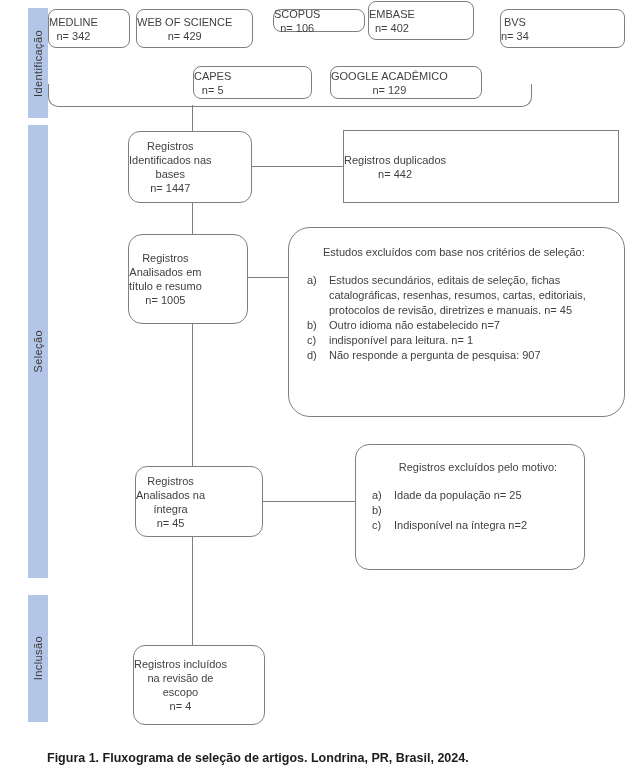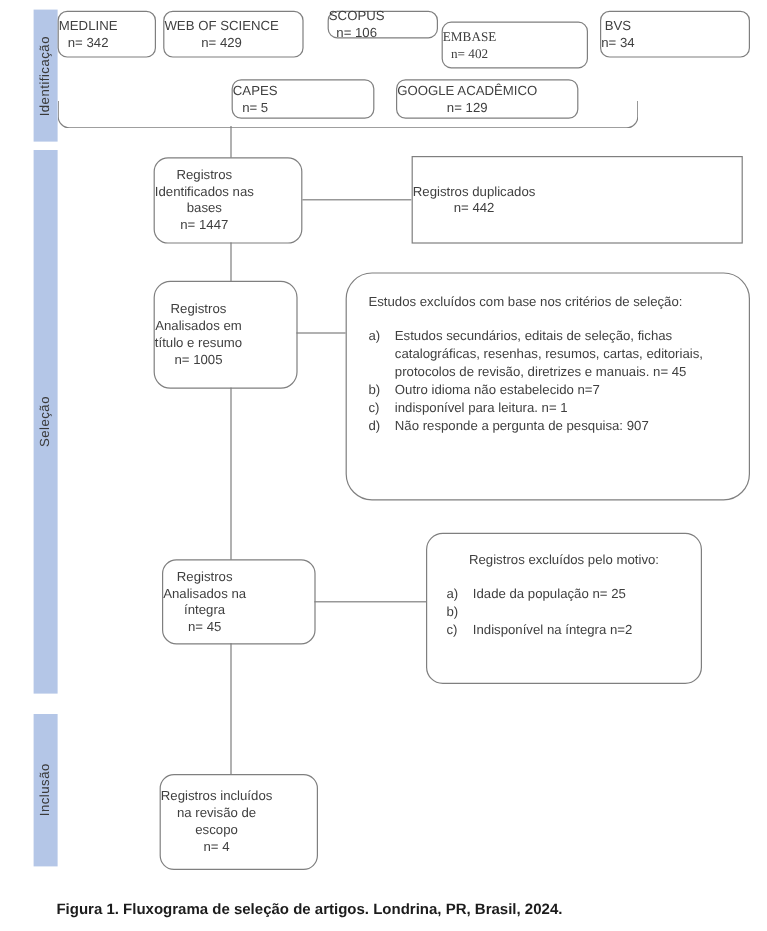"EMBASE" div.box { font-family: Liberation Serif, serif -> none; top: 18px -> 1px; width: 122px -> 106px }
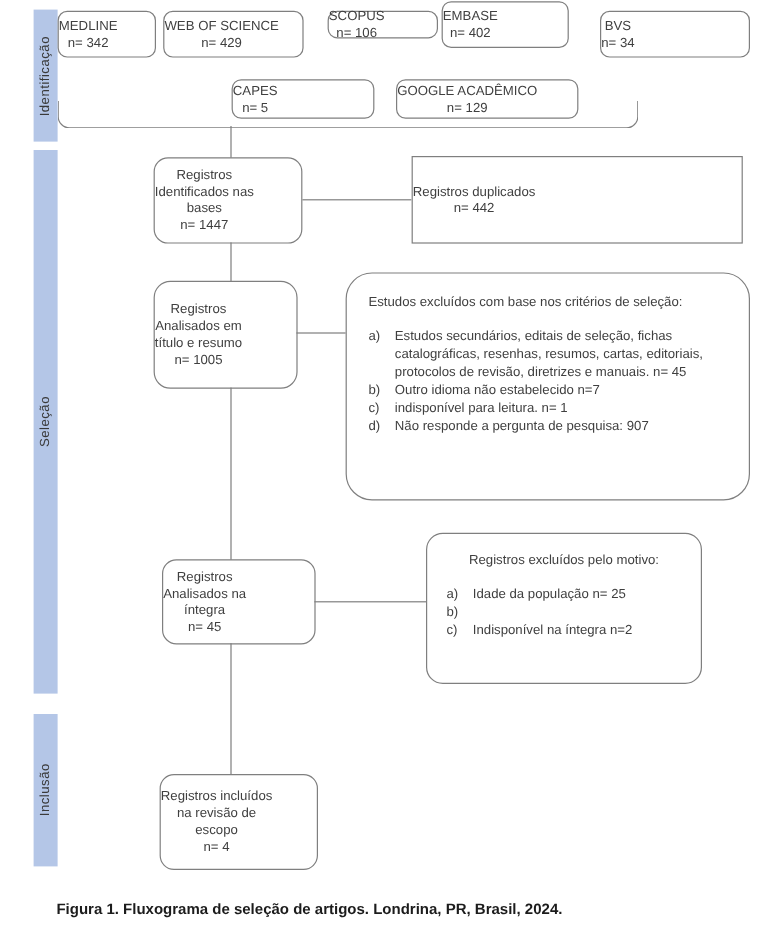"Estudos excluídos com base nos" .excl .hdr { margin-left: none -> 16px }
